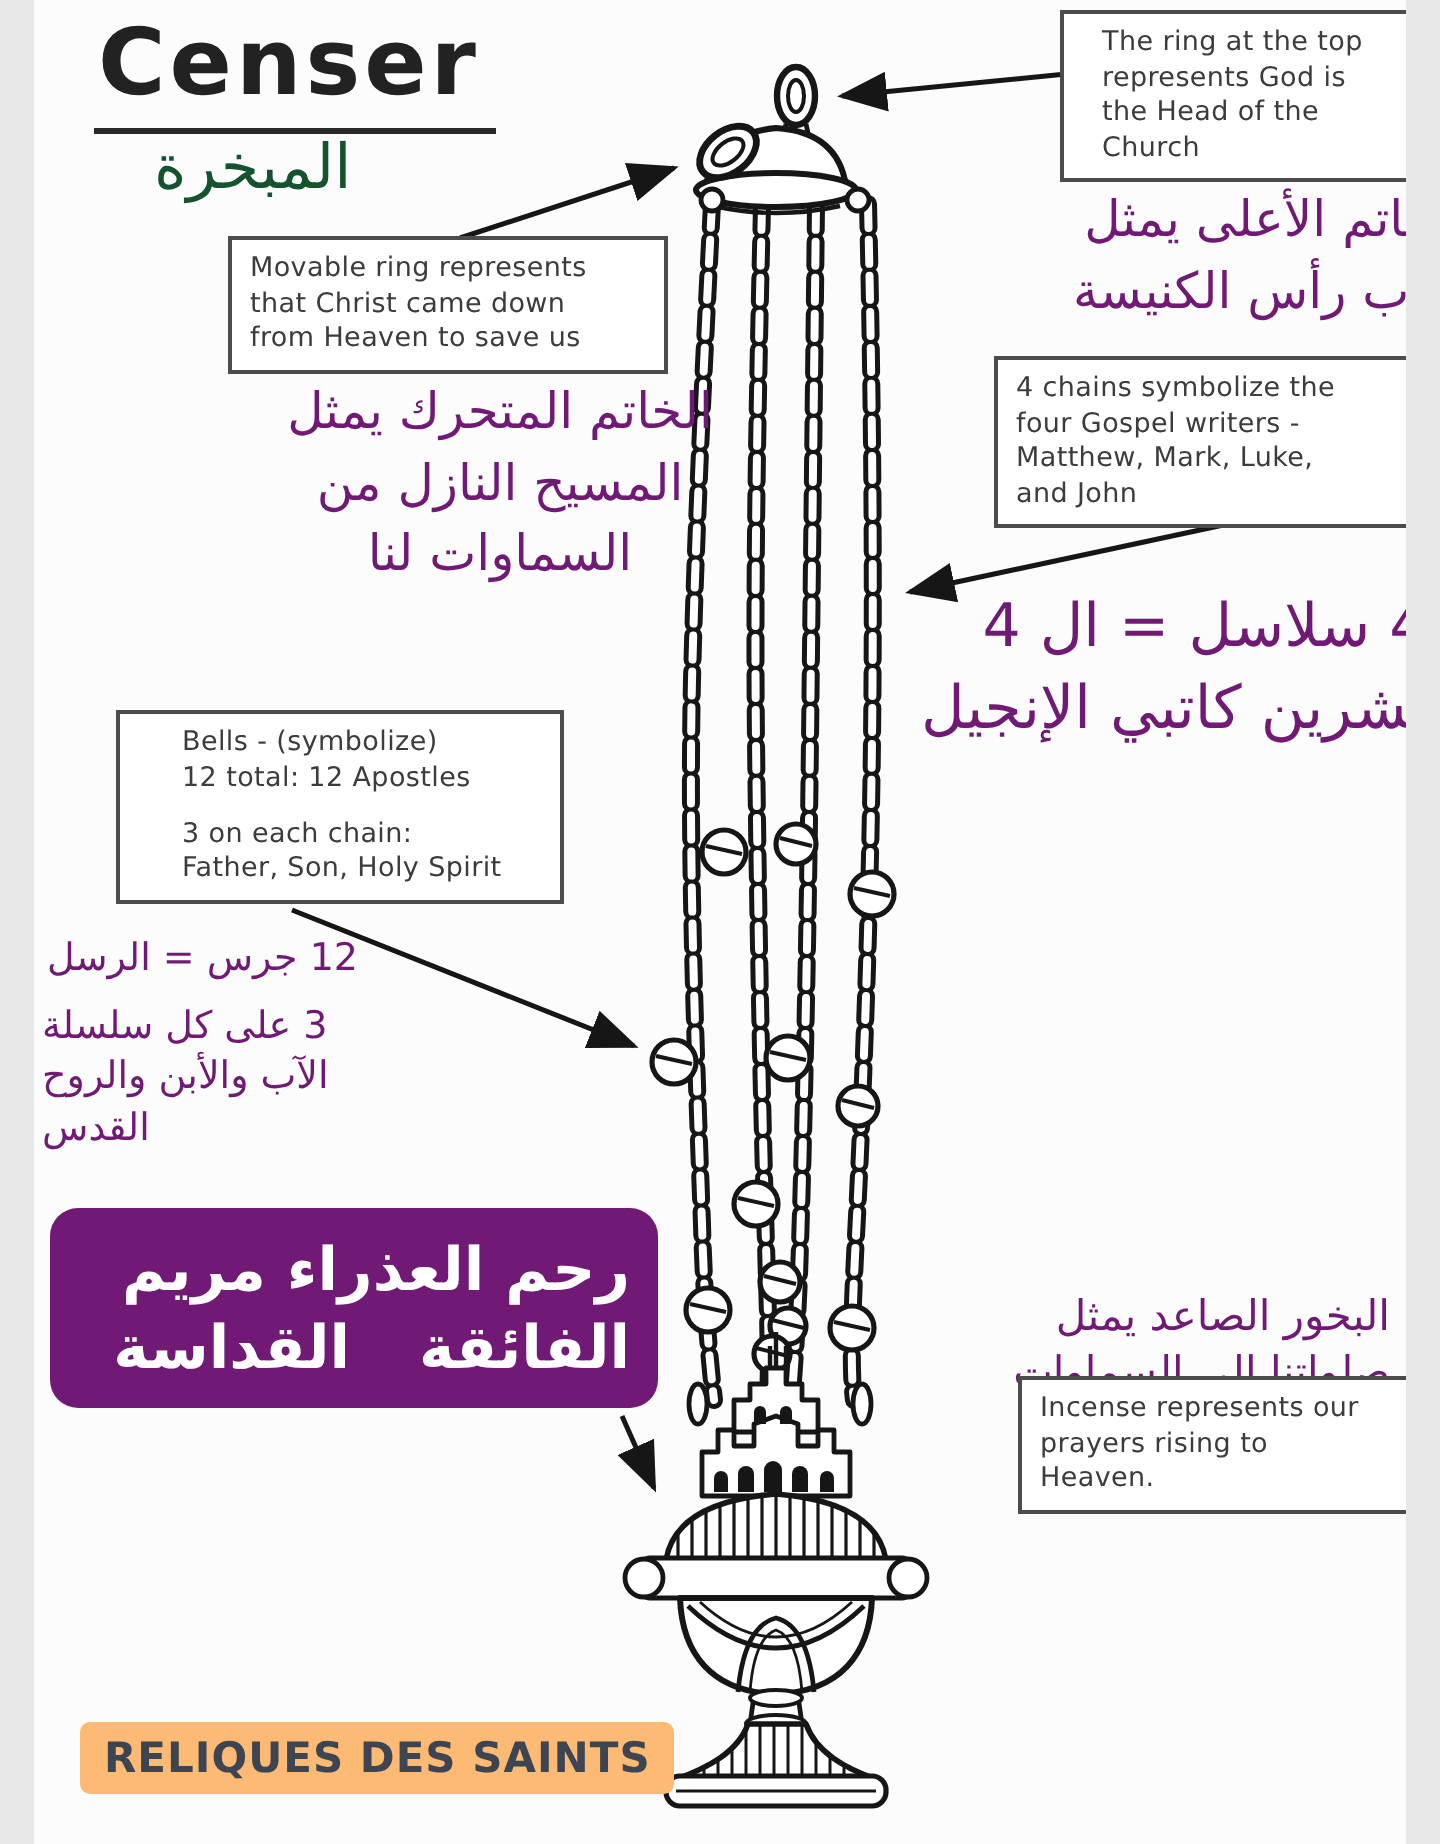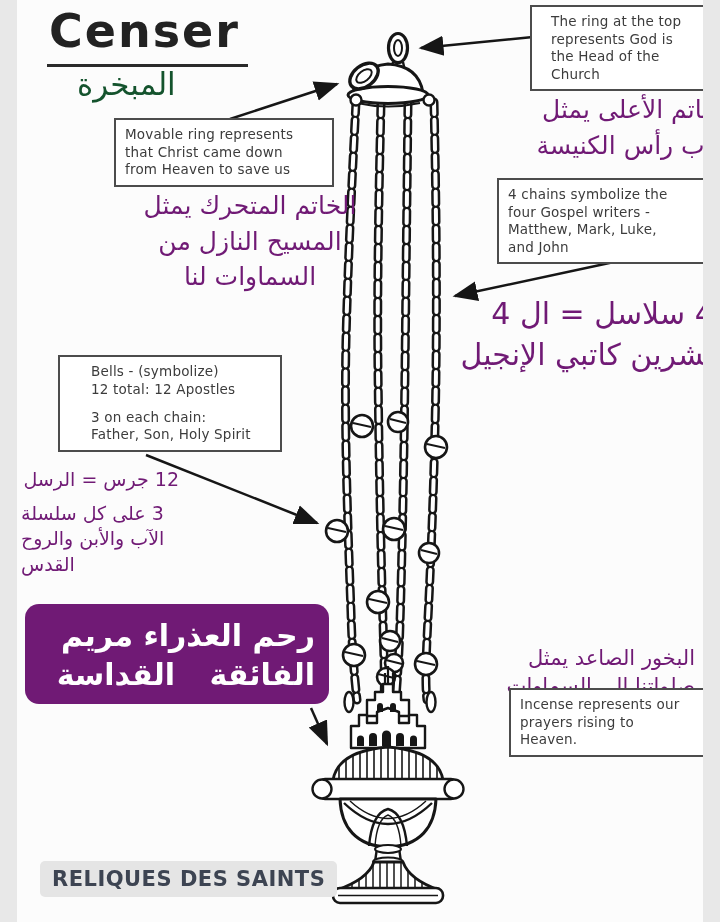"RELIQUES DES SAINTS" .badge { background: #e5e5e5 -> #fdba74 }
